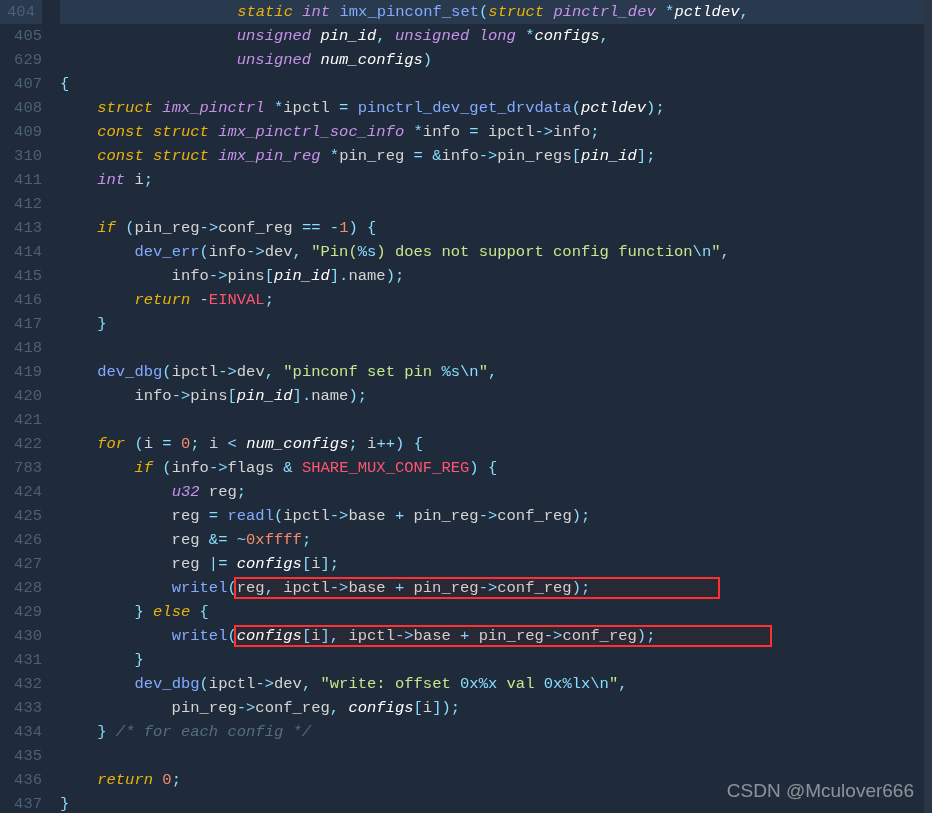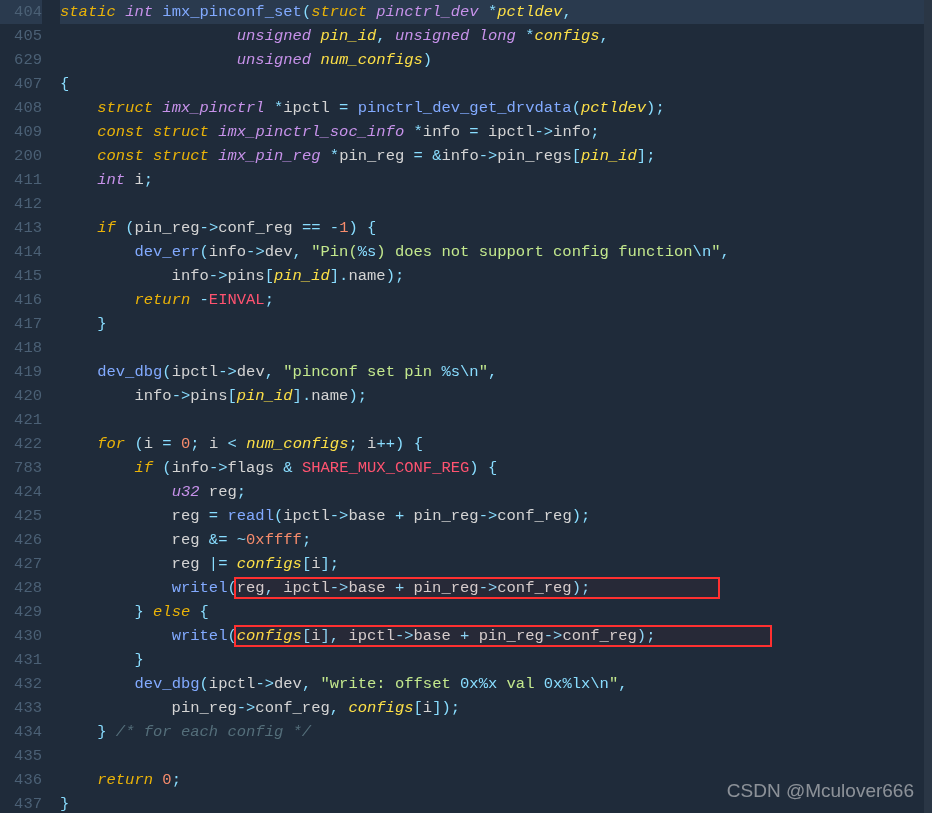"404" .hl-row { text-align: none -> center }
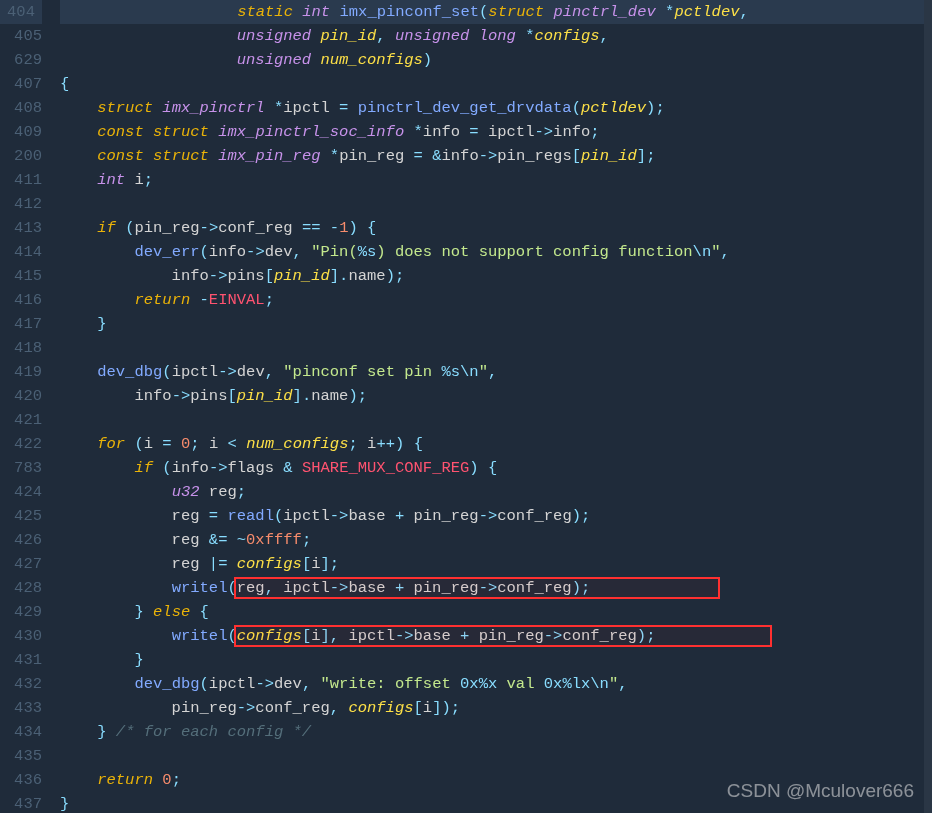"pctldev" .arg { color: #fde047 -> #ffffff }
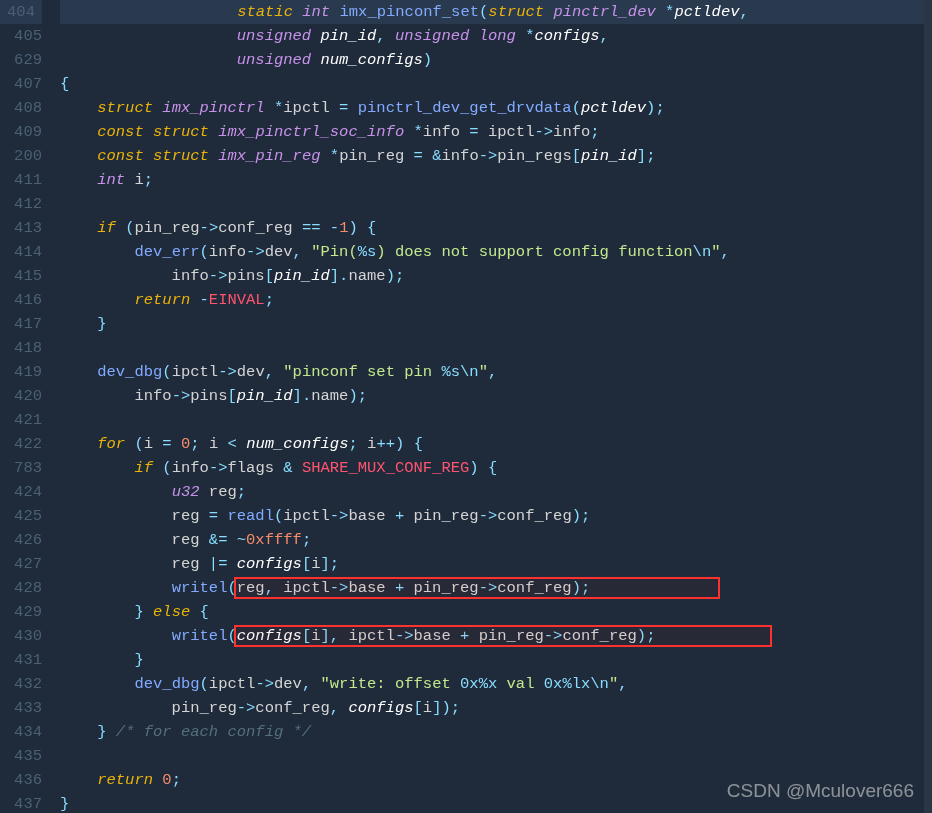"200" div.line { text: 200 -> 310 }
